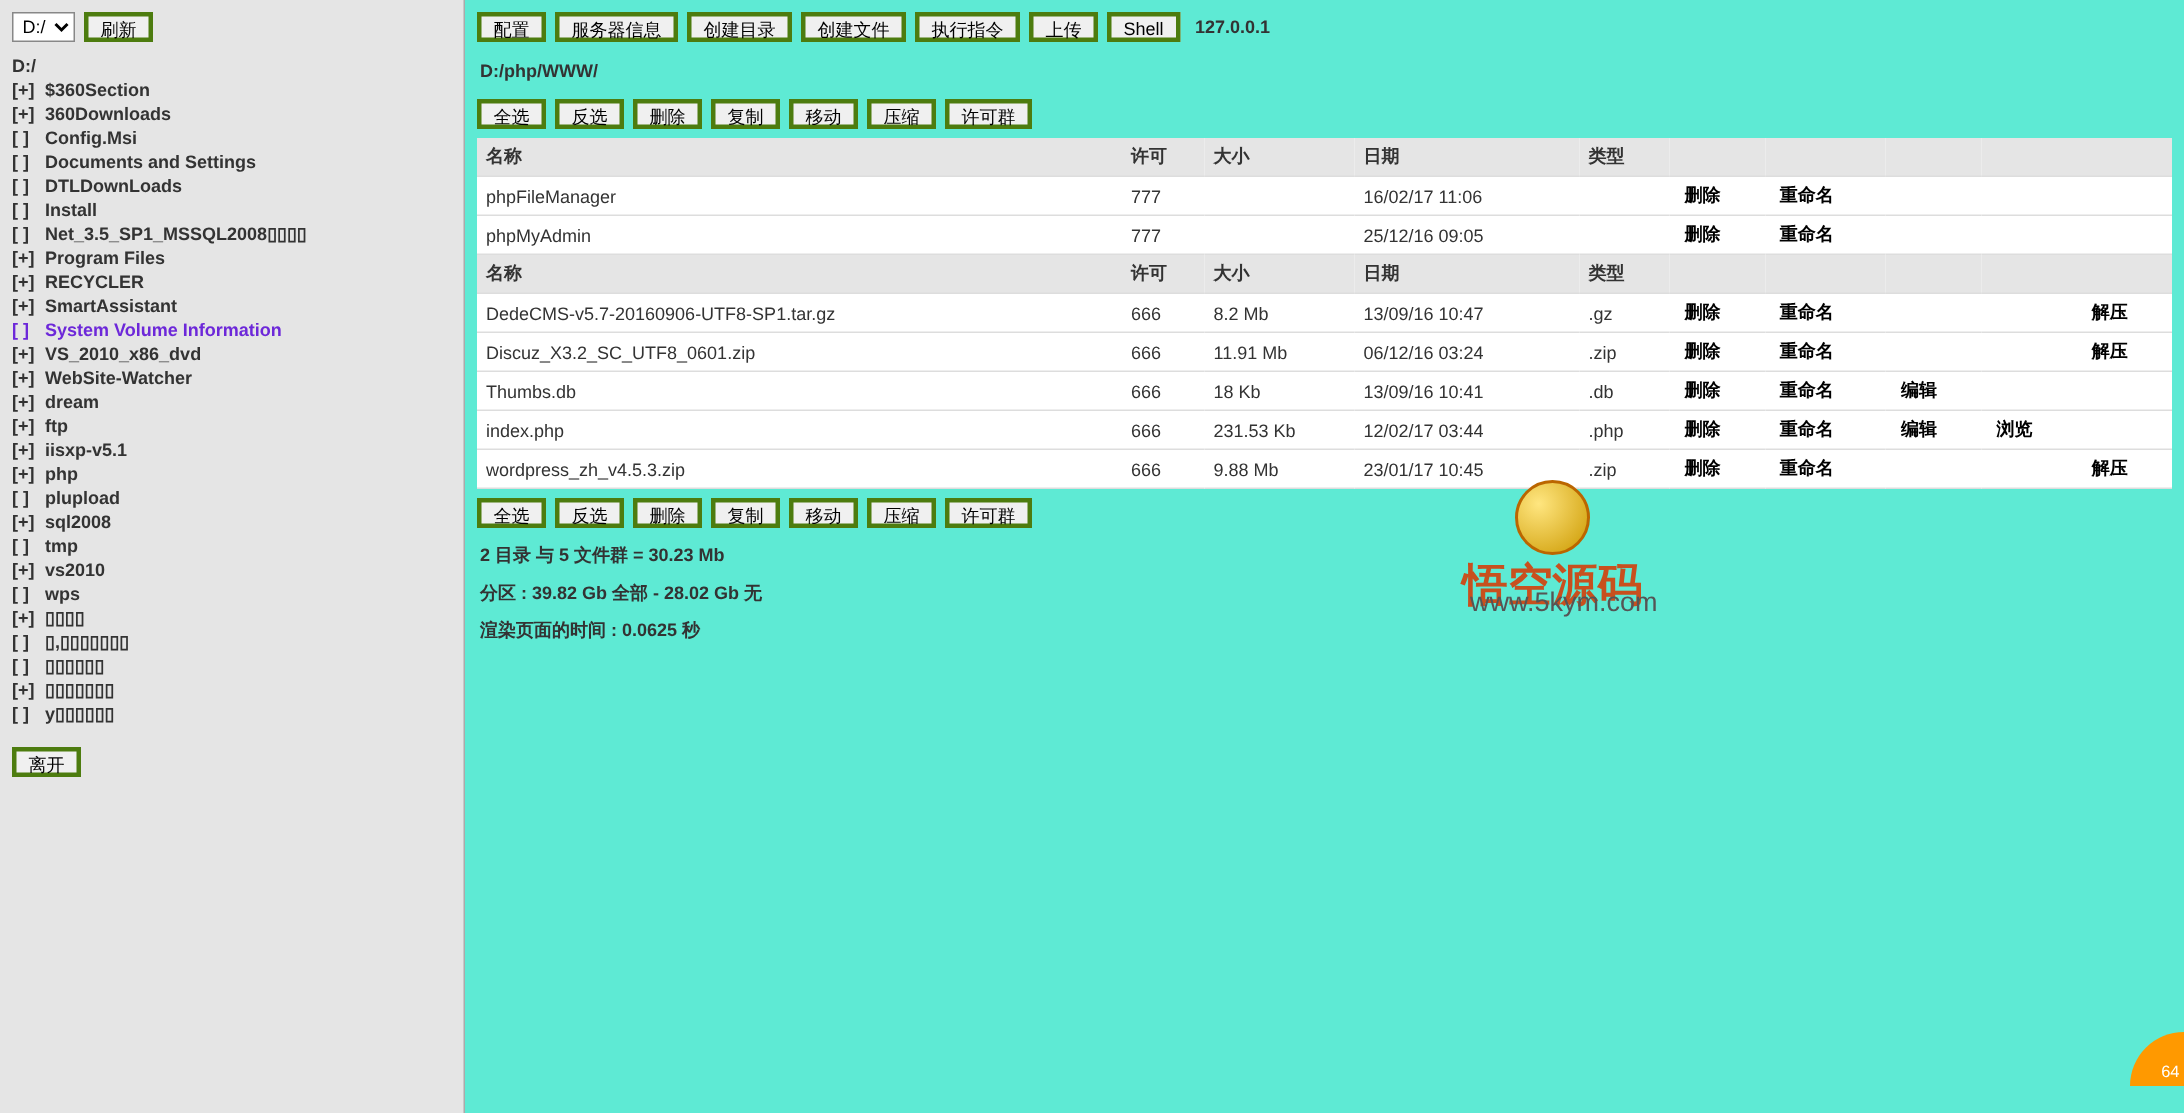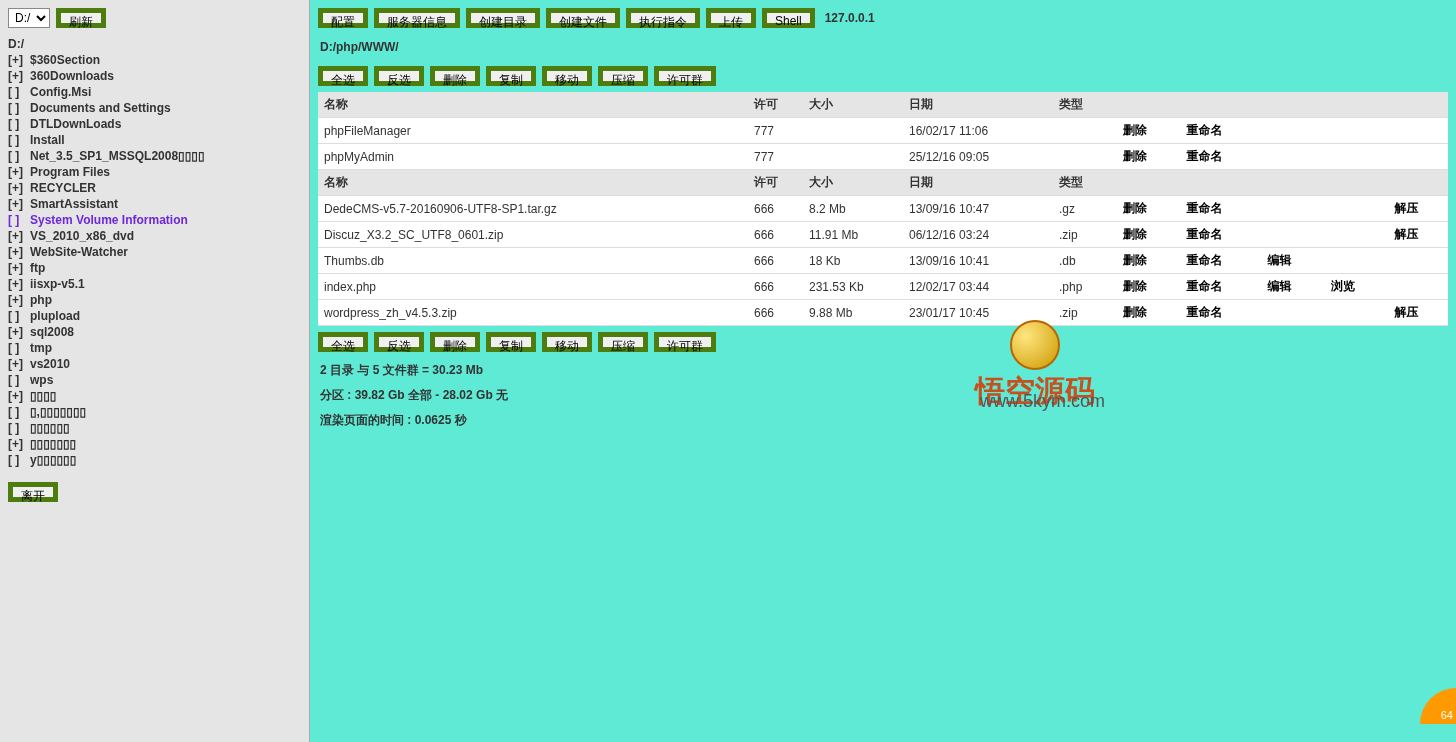"刷新" button { border: 5px solid #4d7c0f -> 3px solid #4d7c0f }
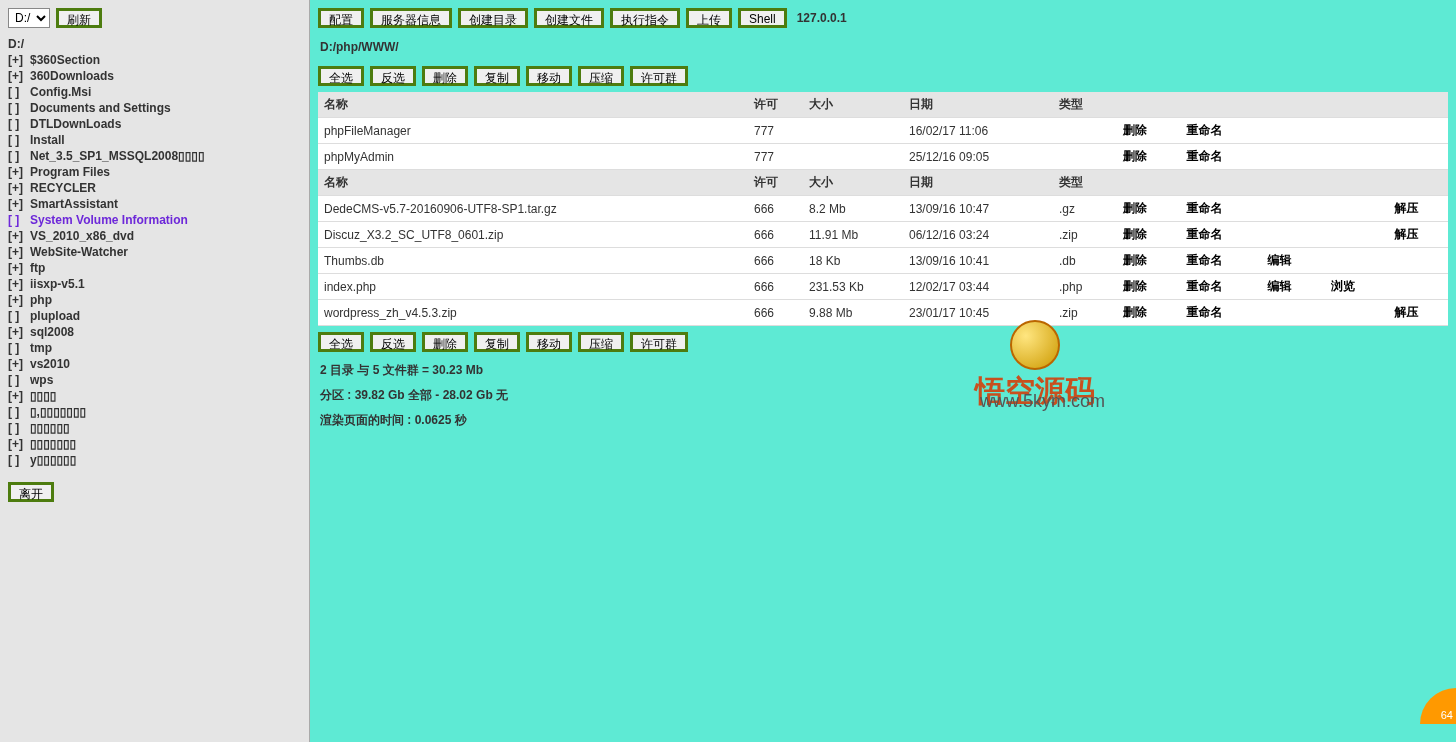"[+] dream" div.tree-item { html: none -> <div><span>[+]</span><span>dream</span></div> }
